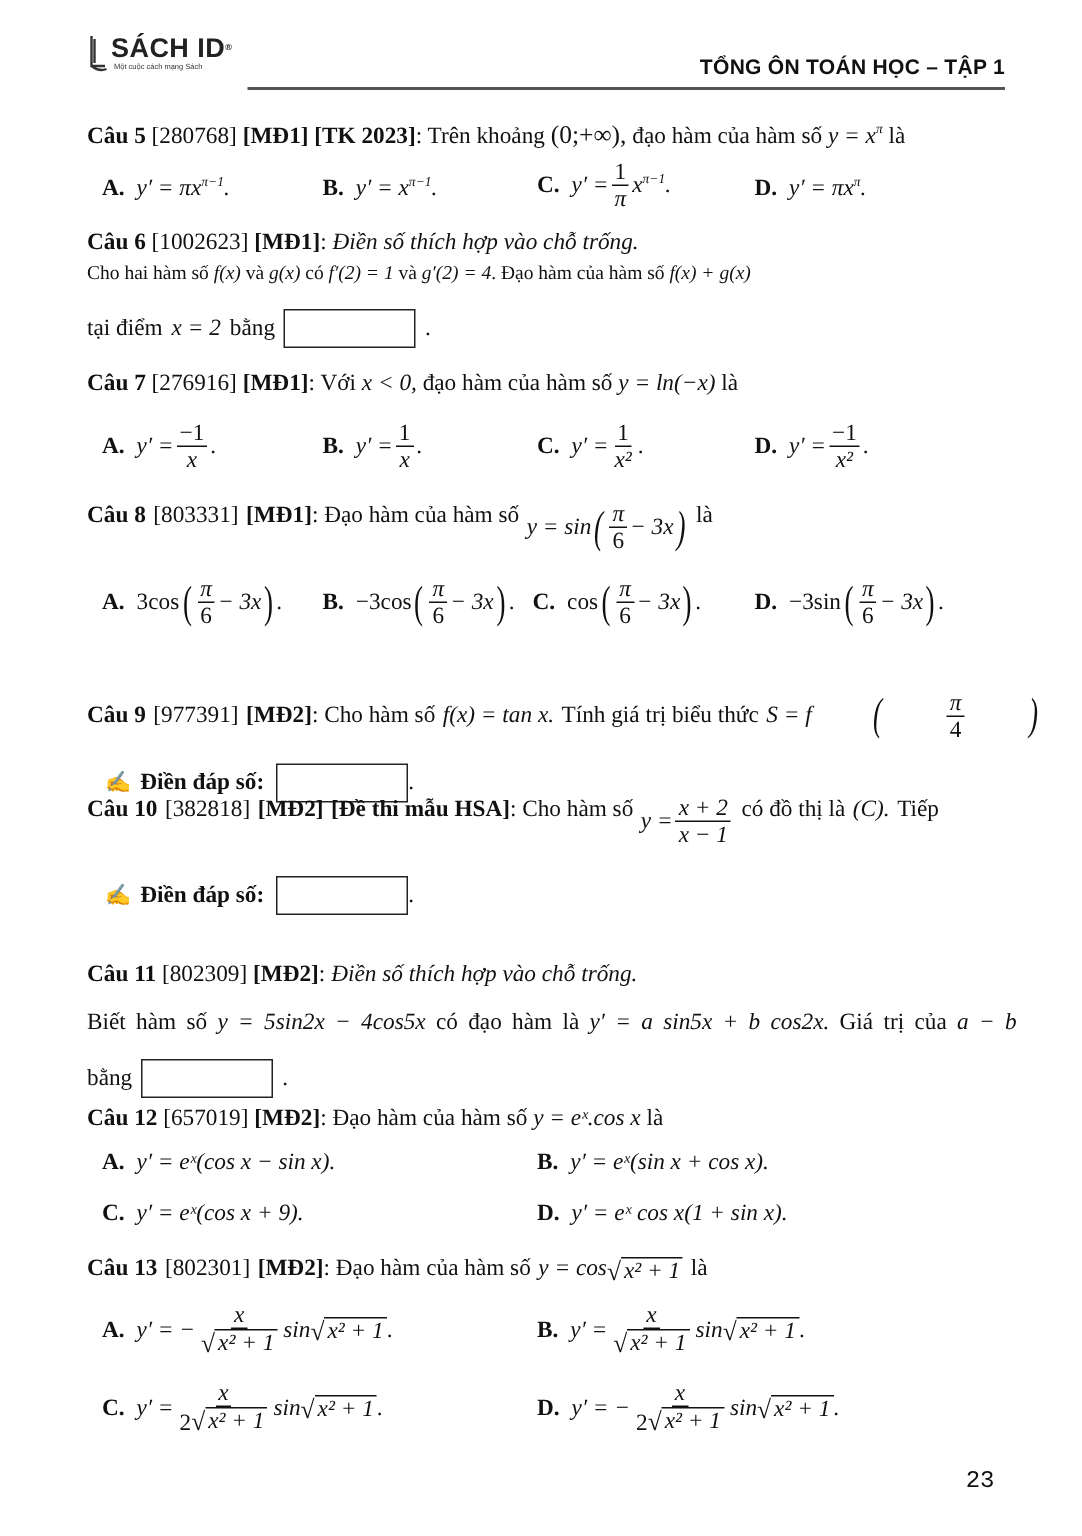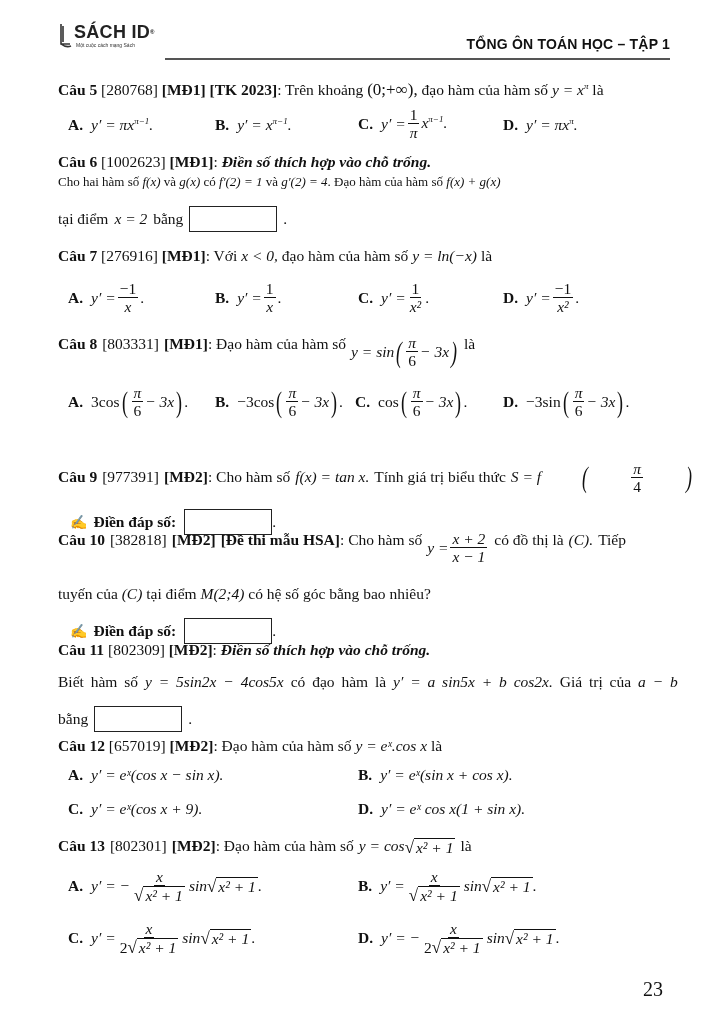"Điền số thích hợp vào" .bi { font-weight: bold -> normal }
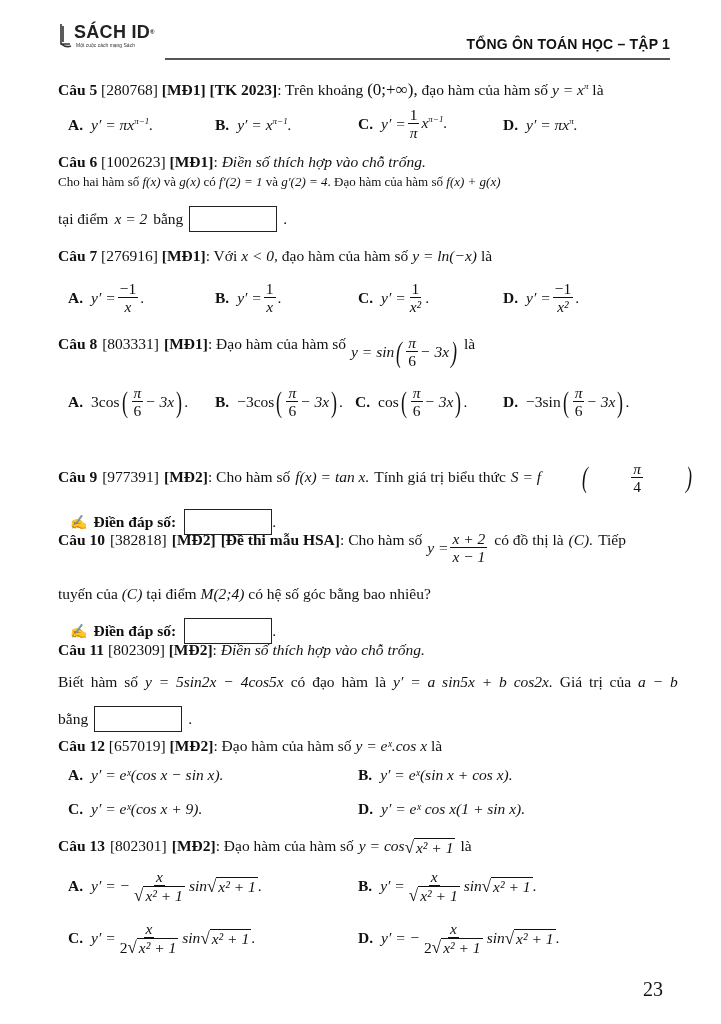"tuyến của (C) tại điểm" div.line { html: <div> <span>tuyến của</span> <span>(C)</span> <span>tại điểm</span> <span>M(2;4)</span> <span>có hệ số góc bằng bao nhiêu?</span> </div> -> none }
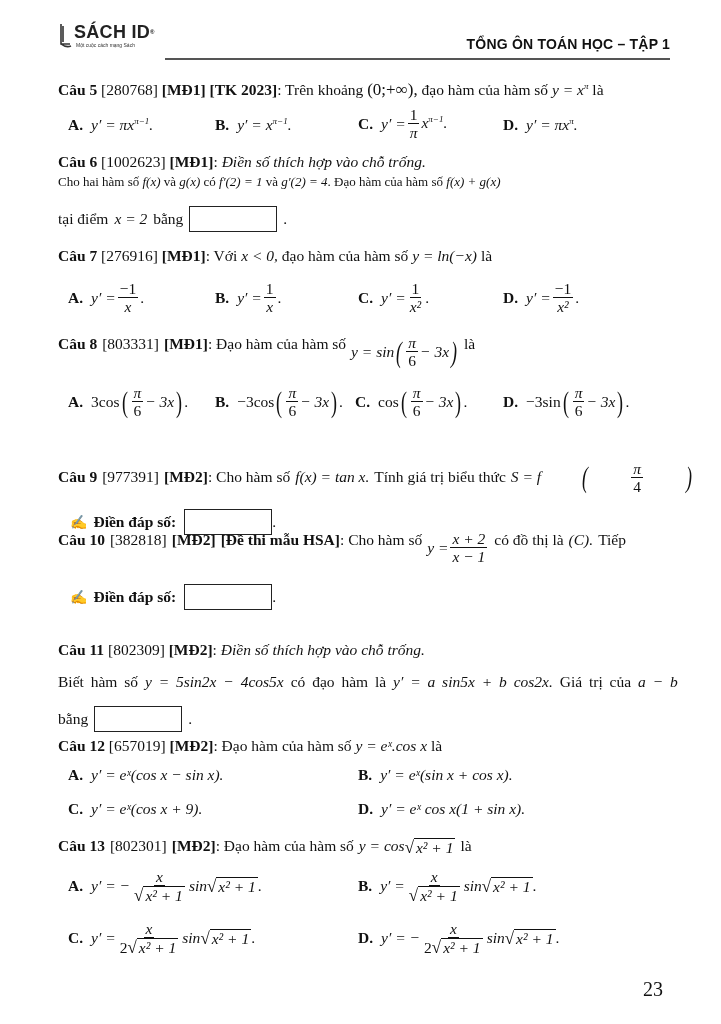"23" .pagenum { font-family: none -> Liberation Mono, monospace; font-size: 20px -> 16px }
